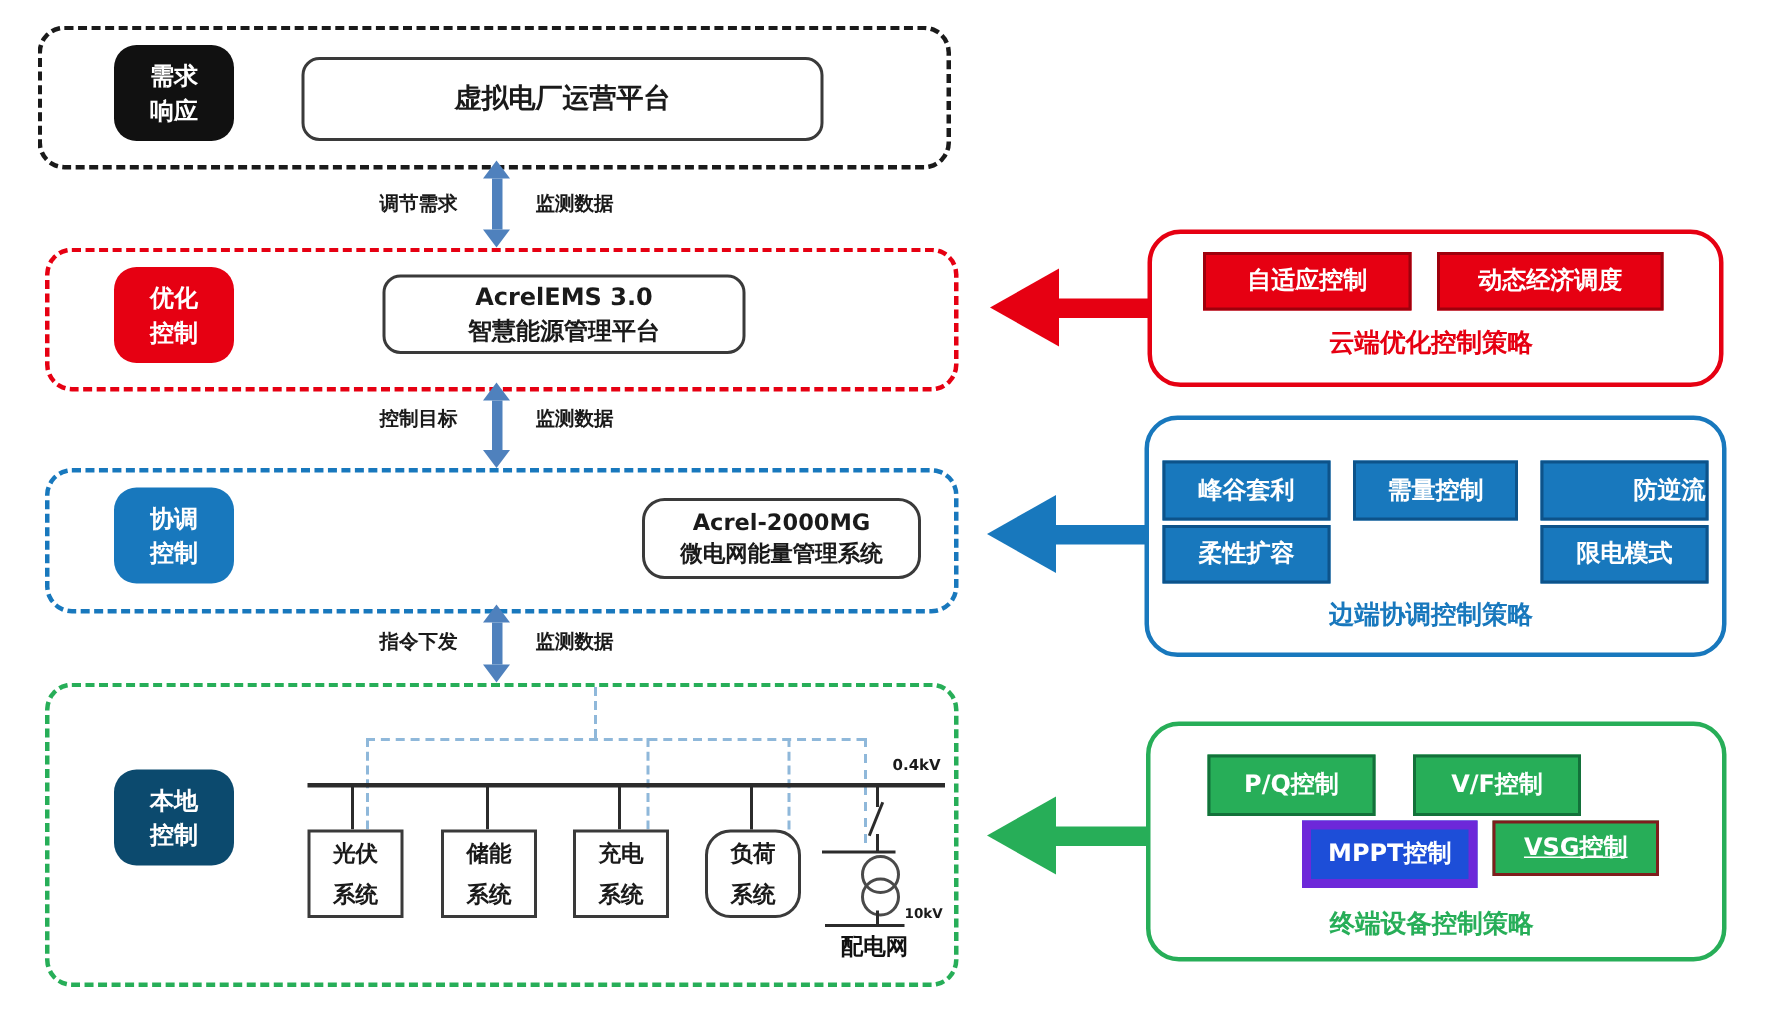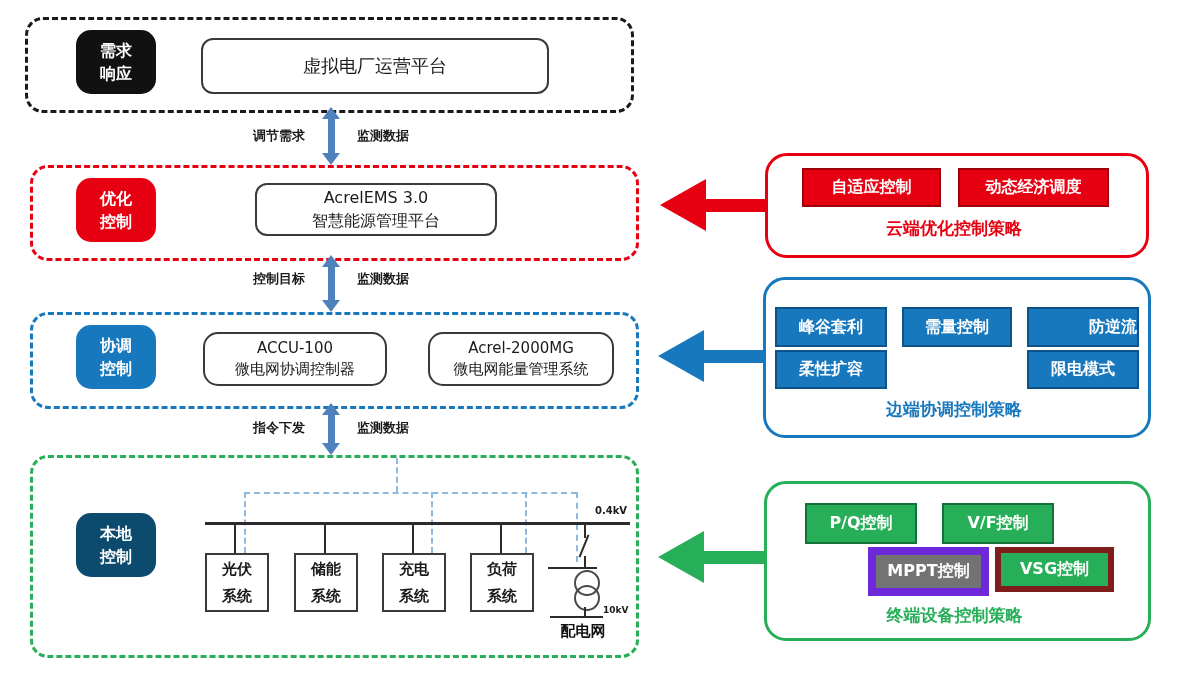"虚拟电厂运营平台" .wbox { font-weight: normal -> bold }
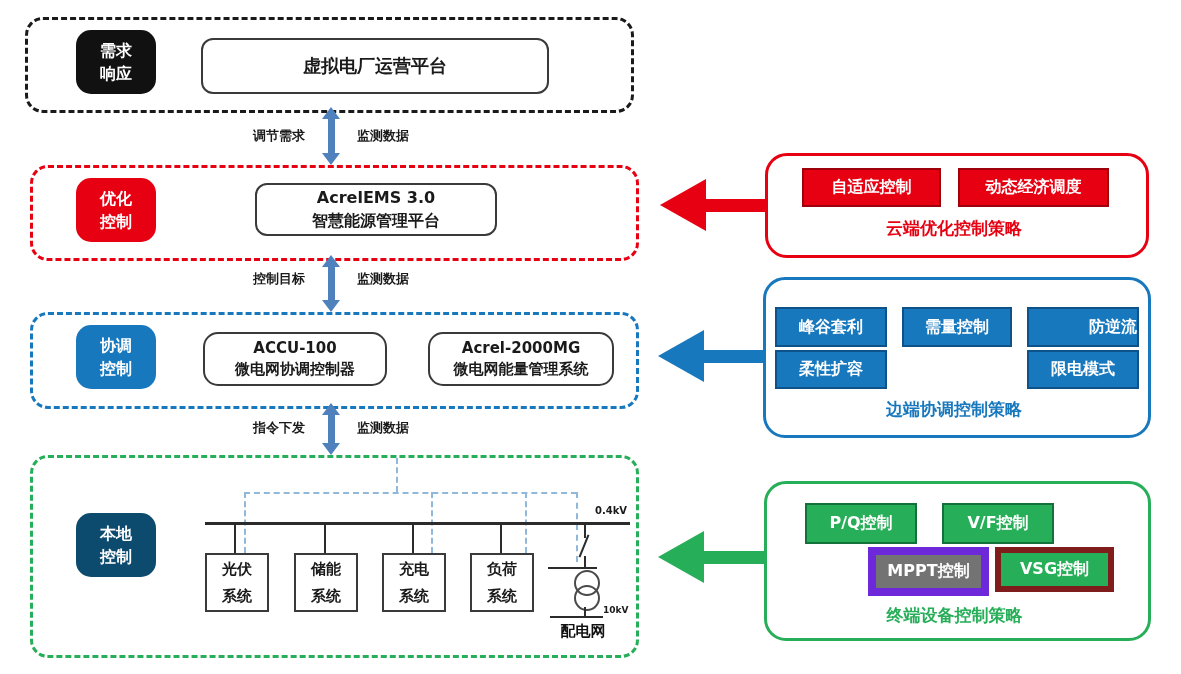"ACCU-100" div.wbox { html: <div> <span>ACCU-100</span> <span>微电网协调控制器</span> </div> -> none }
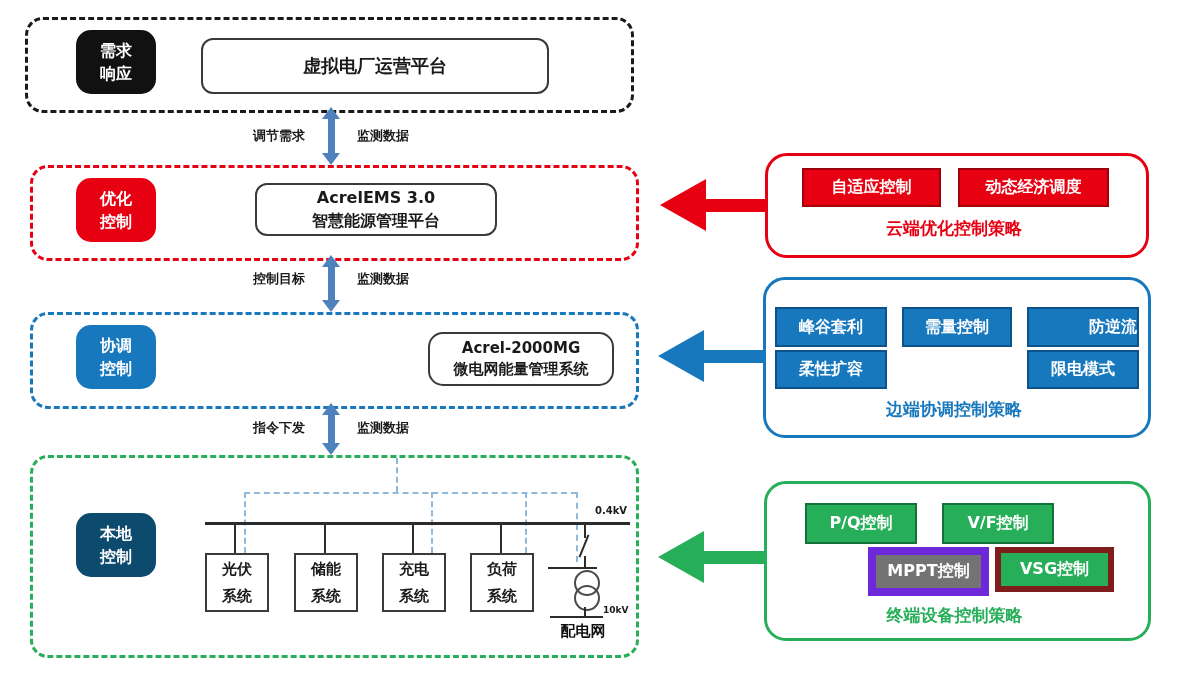"负荷" div.devbox { border-radius: none -> 17px }
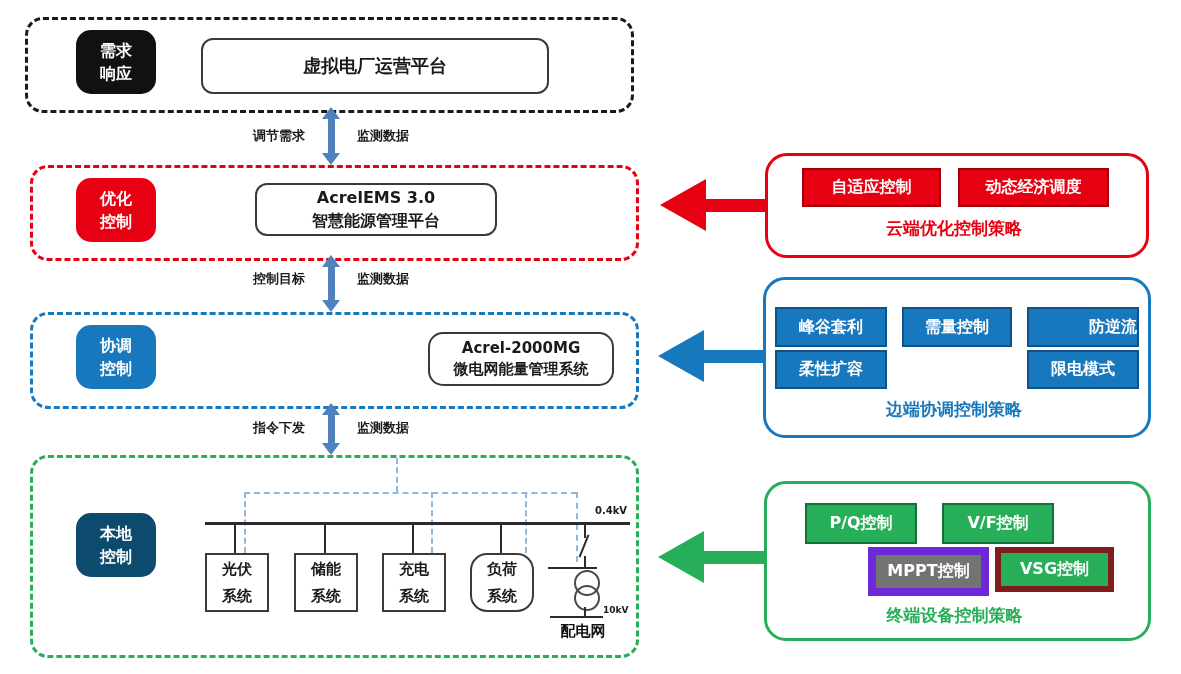"MPPT控制" div.chip { background: #737373 -> #1d4ed8; border: 8px solid #6d28d9 -> 6px solid #6d28d9 }
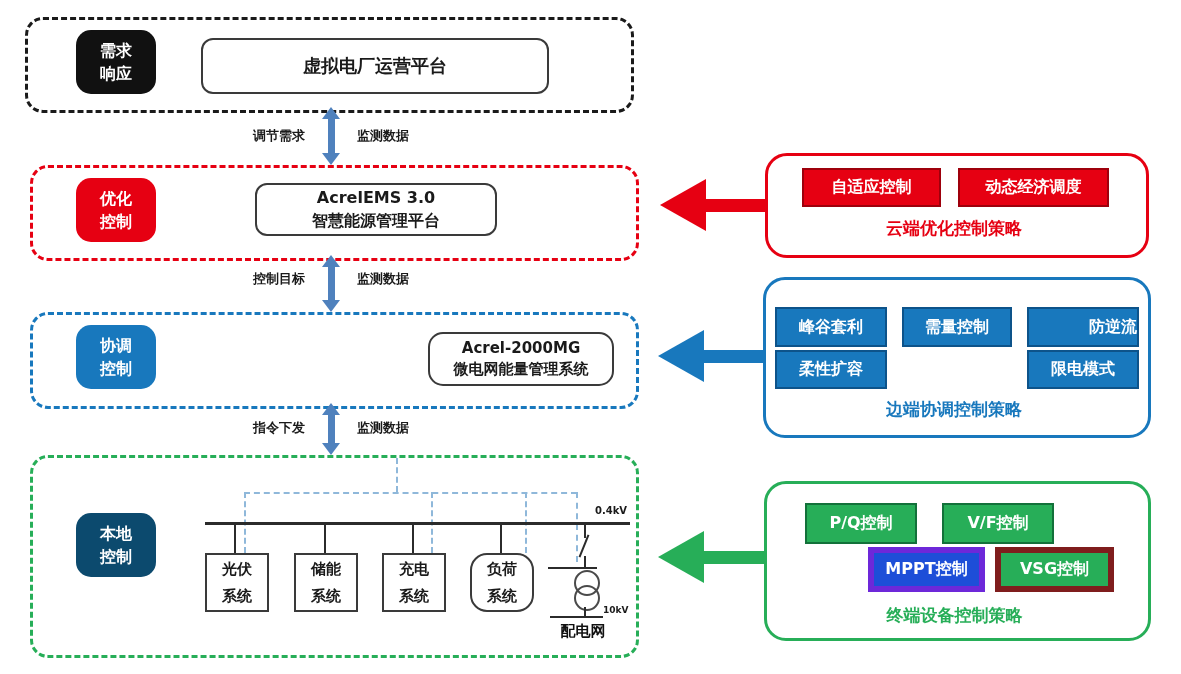"VSG控制" div.chip { border: 6px solid #7f1d1d -> 2px solid #7f1d1d; text-decoration: none -> underline }
